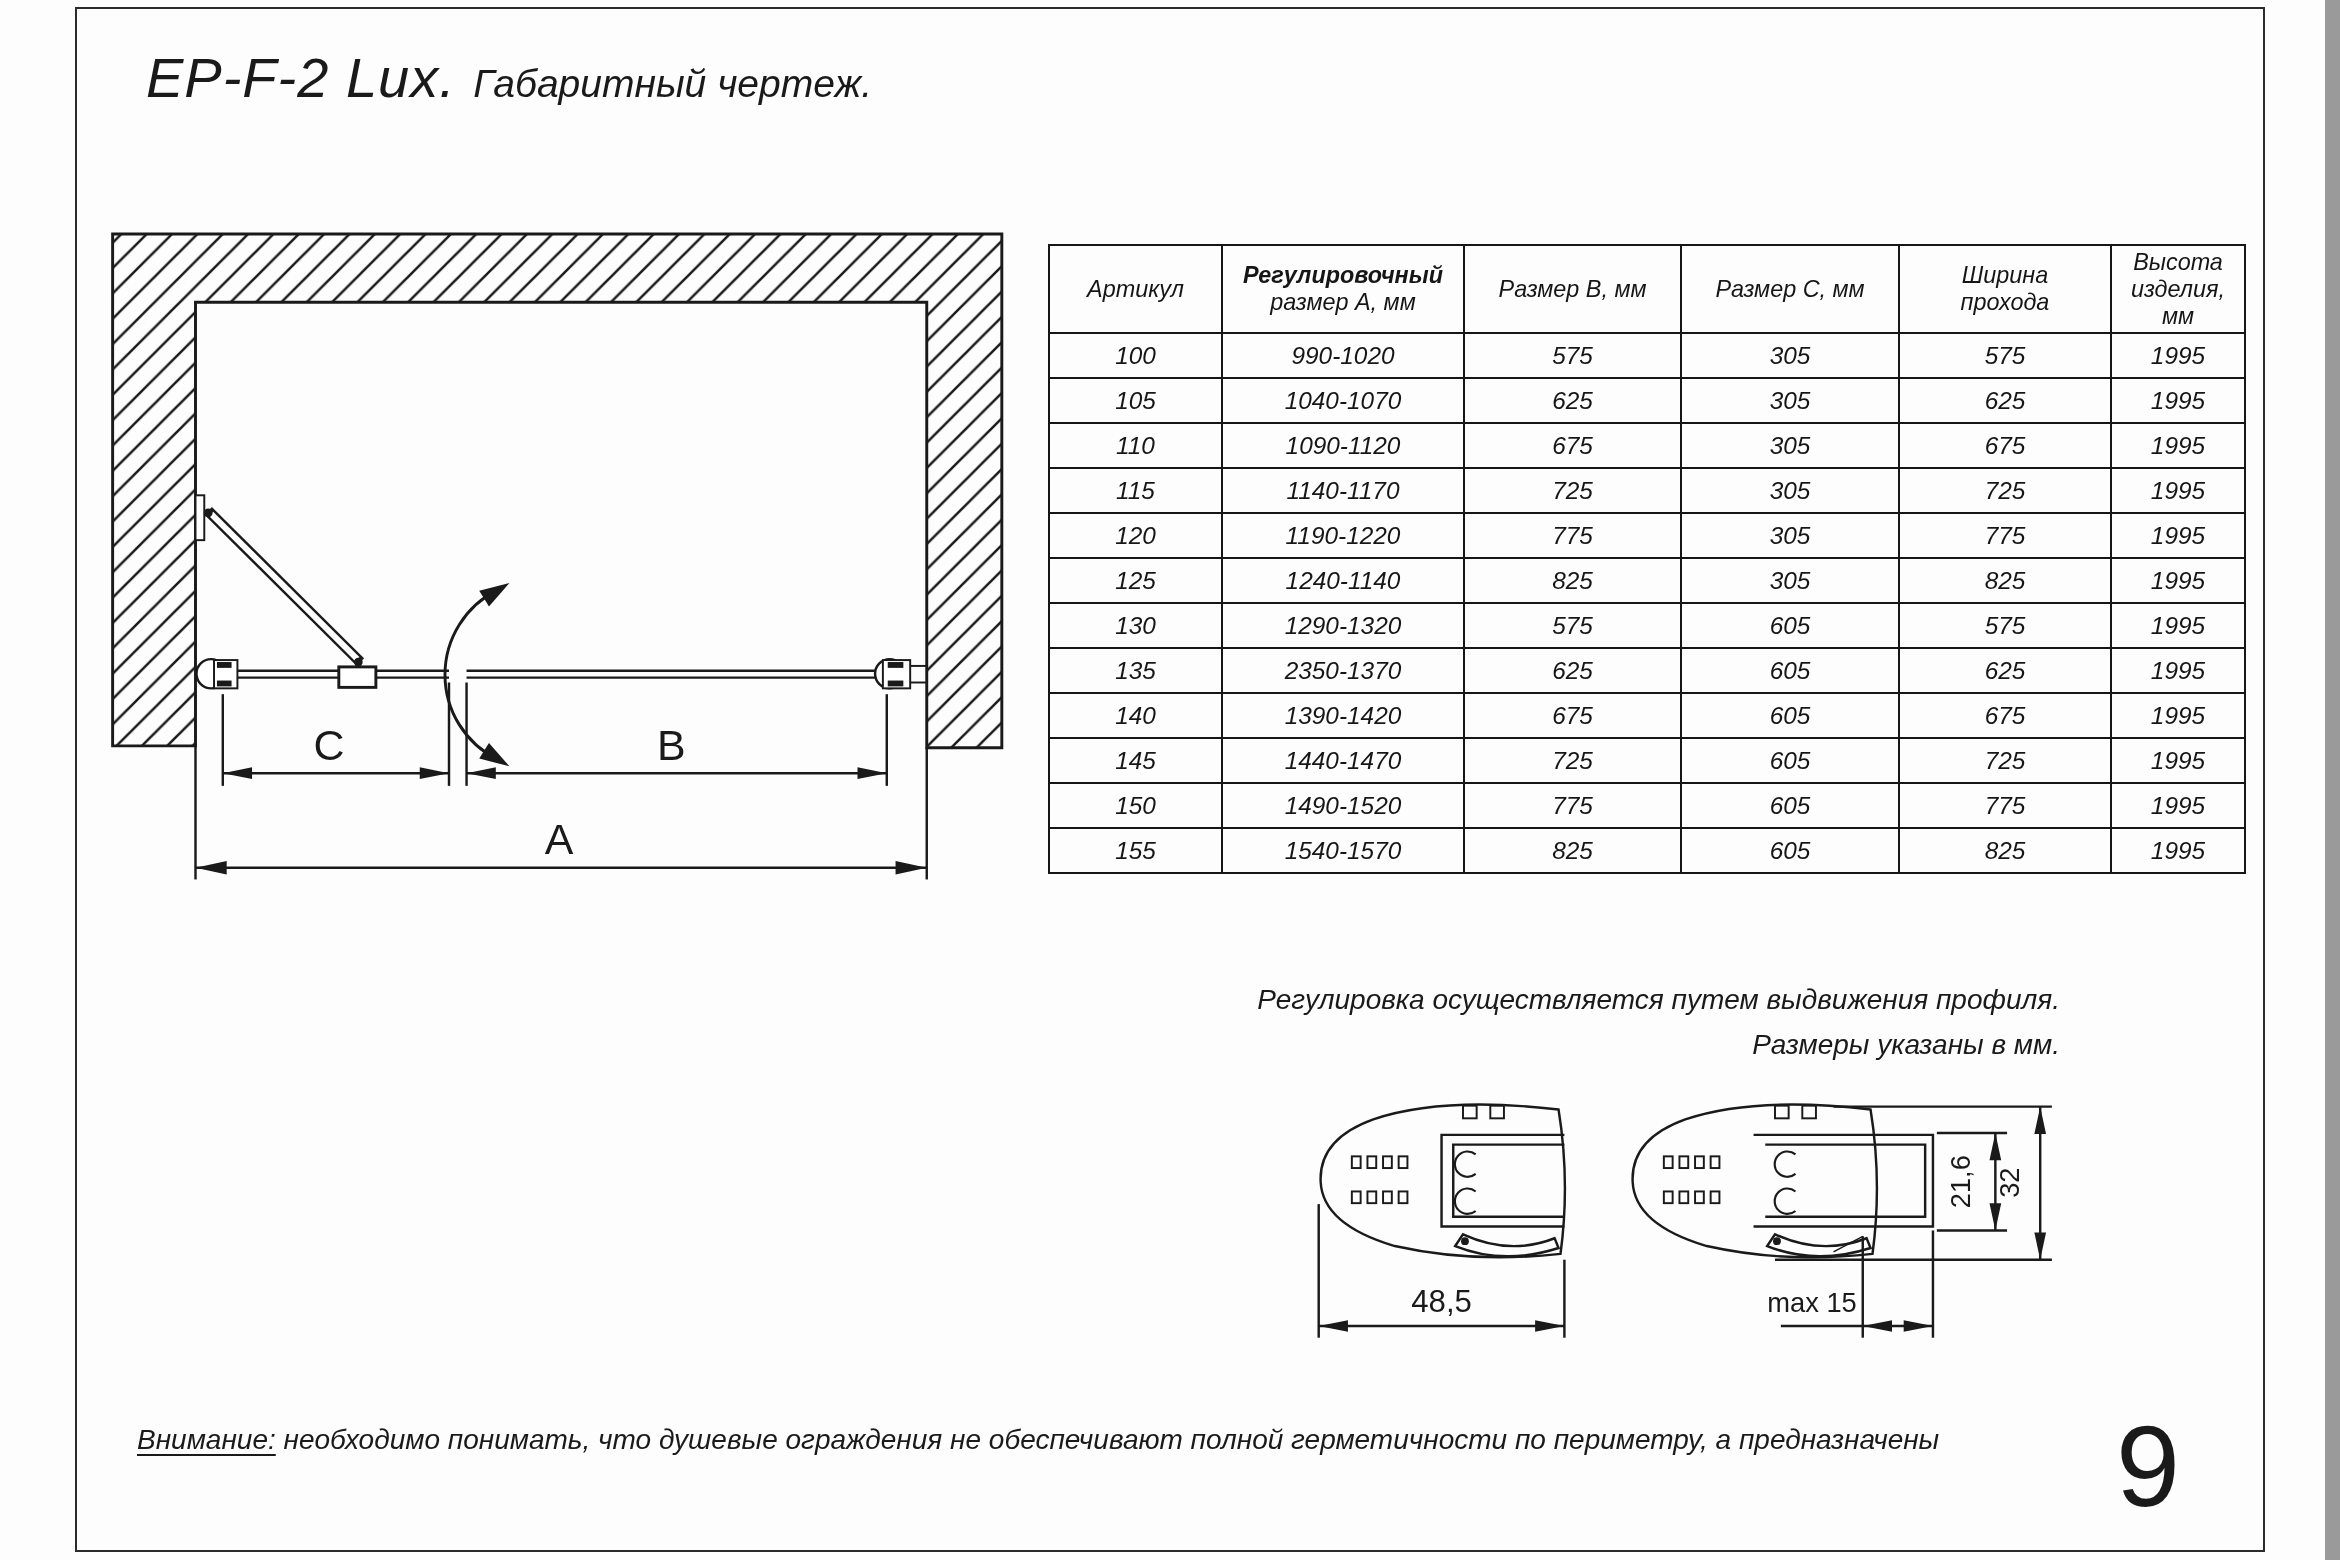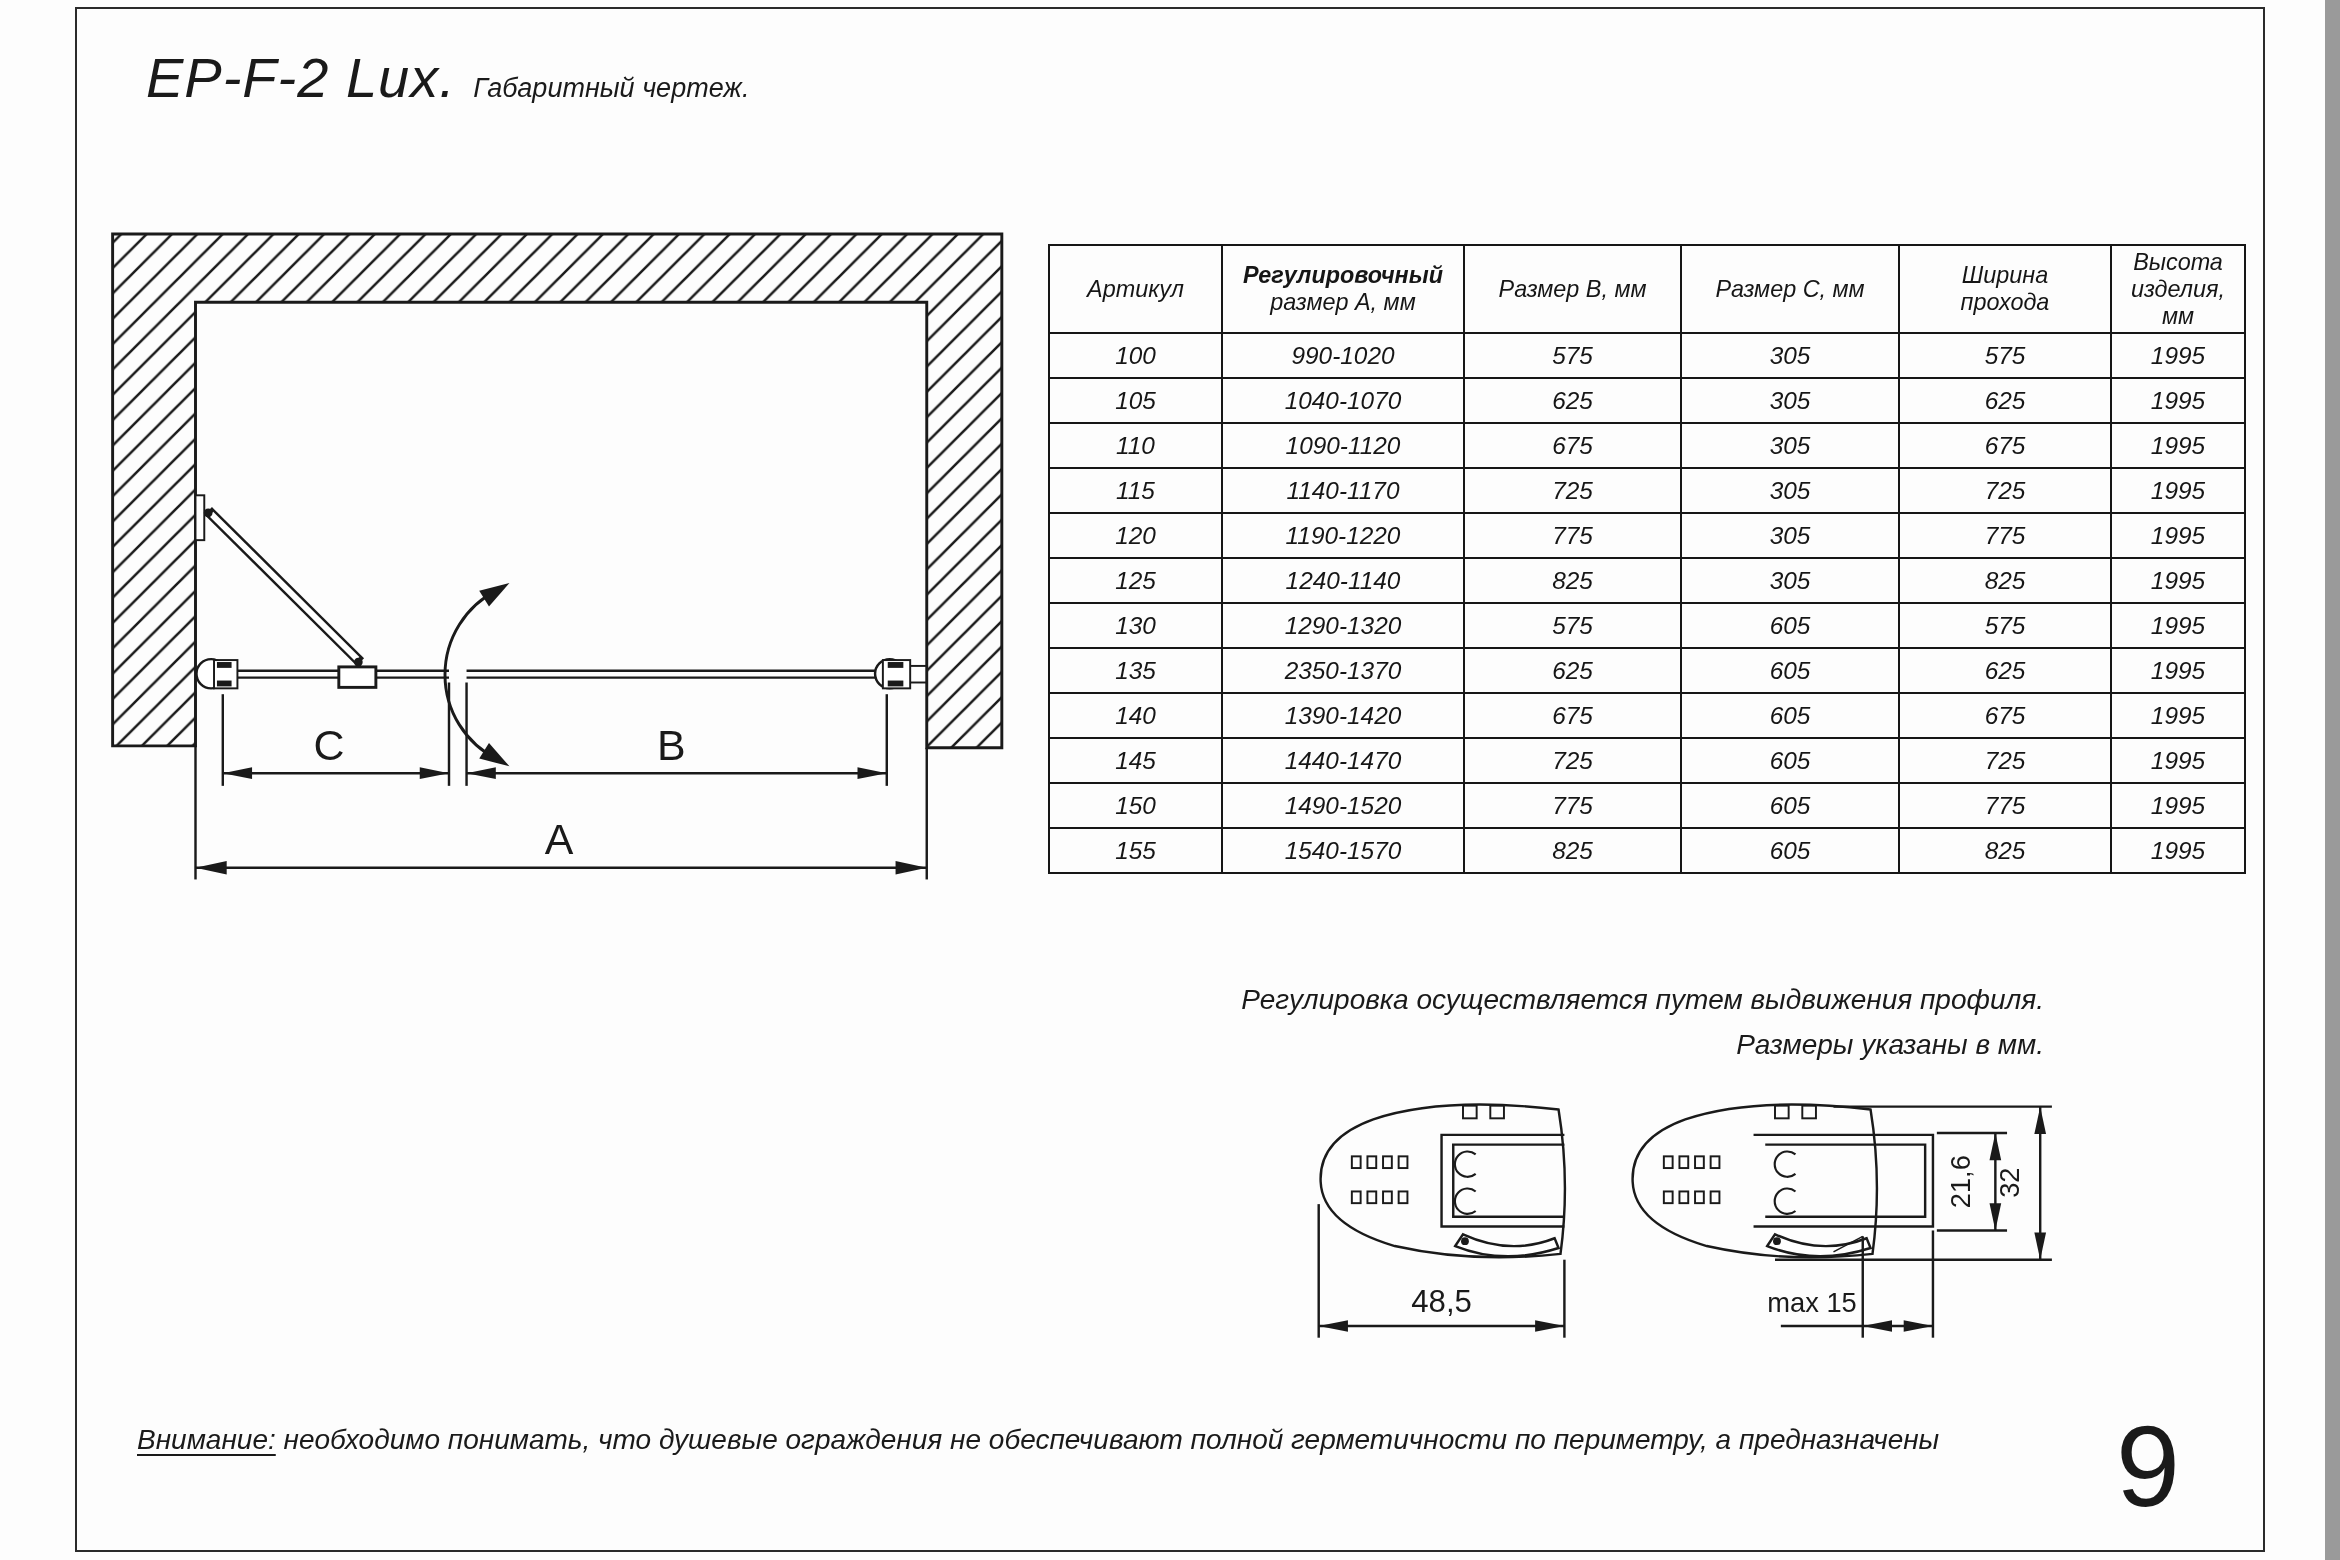"Габаритный чертеж." .title .sub { font-size: 27px -> 39px }
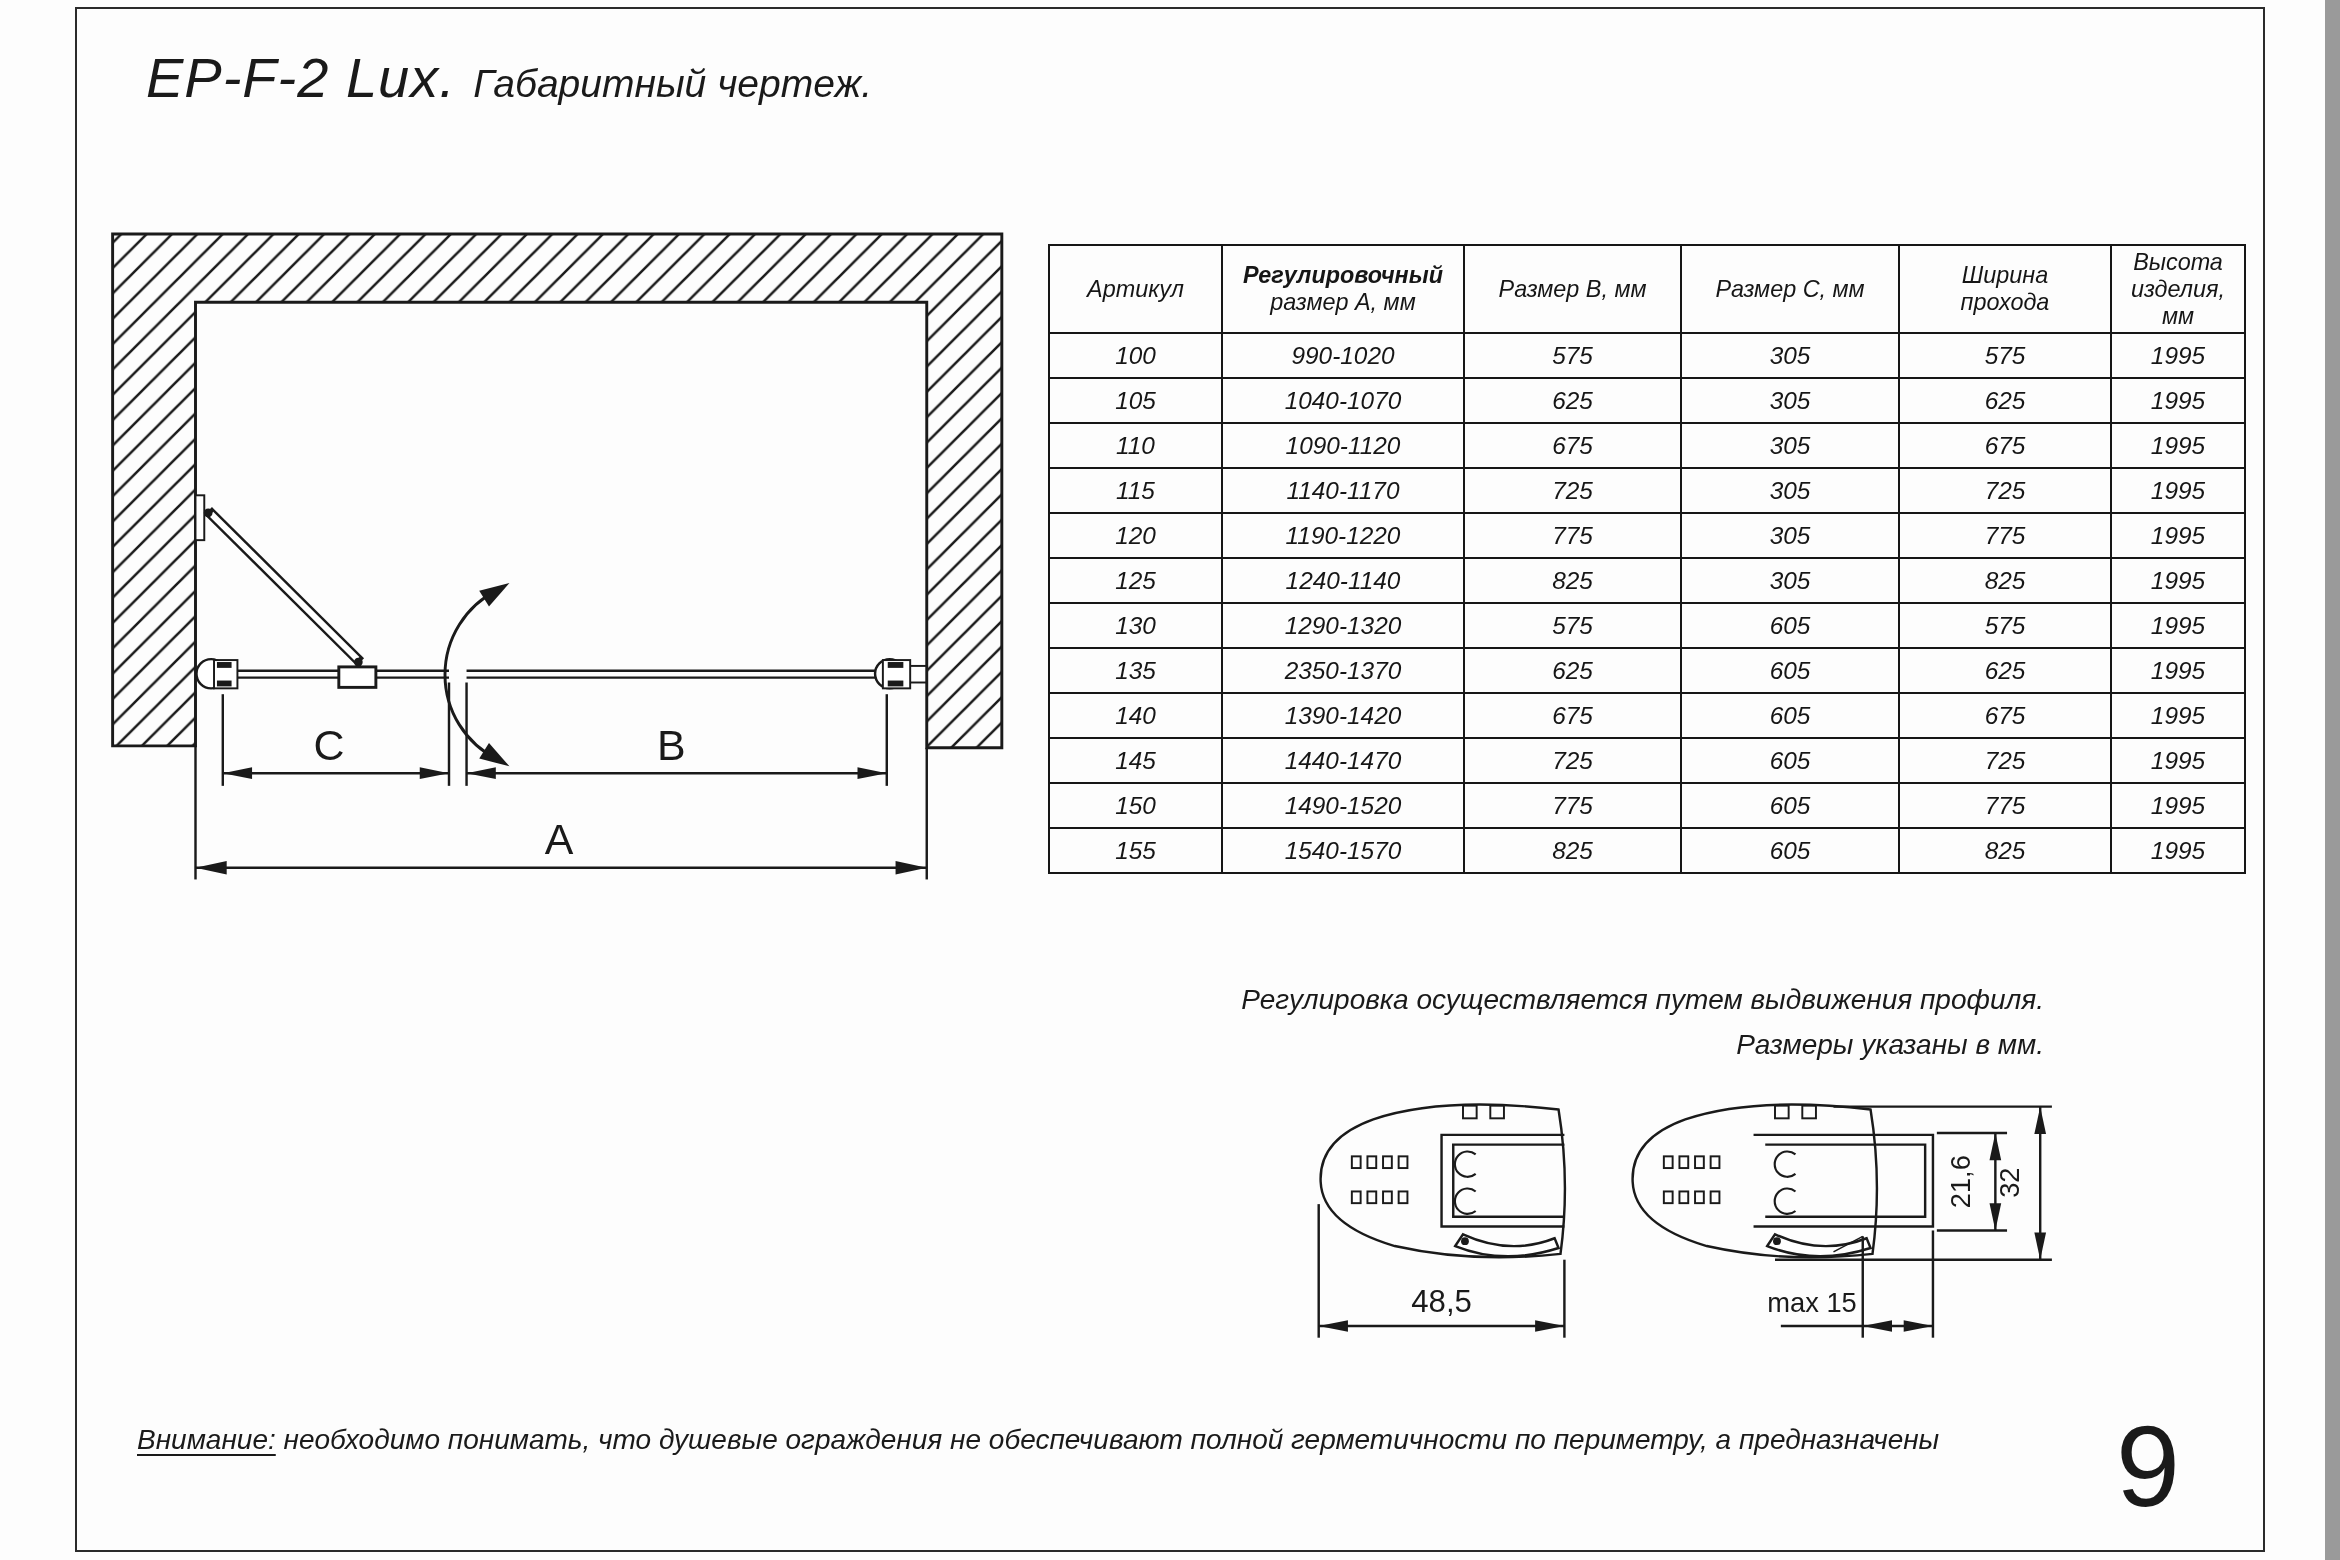"Регулировка осуществляется путем" .note { right: 281px -> 265px }
